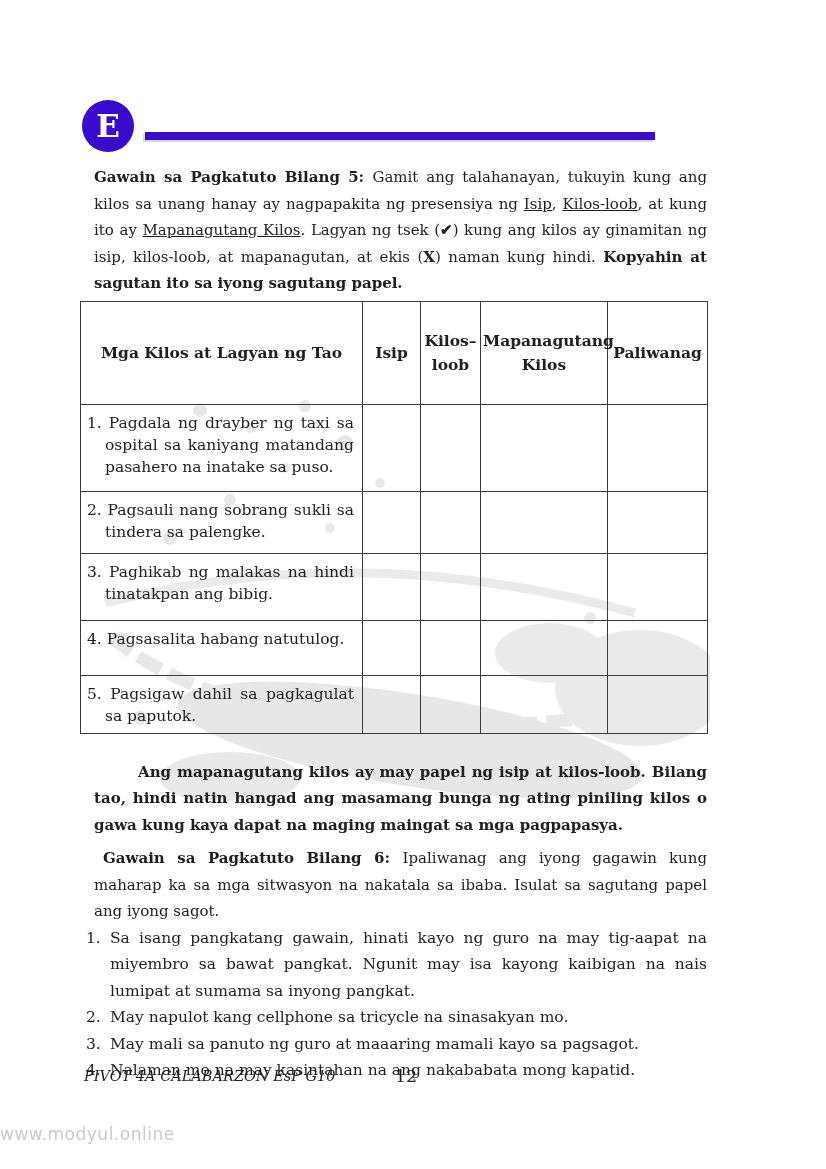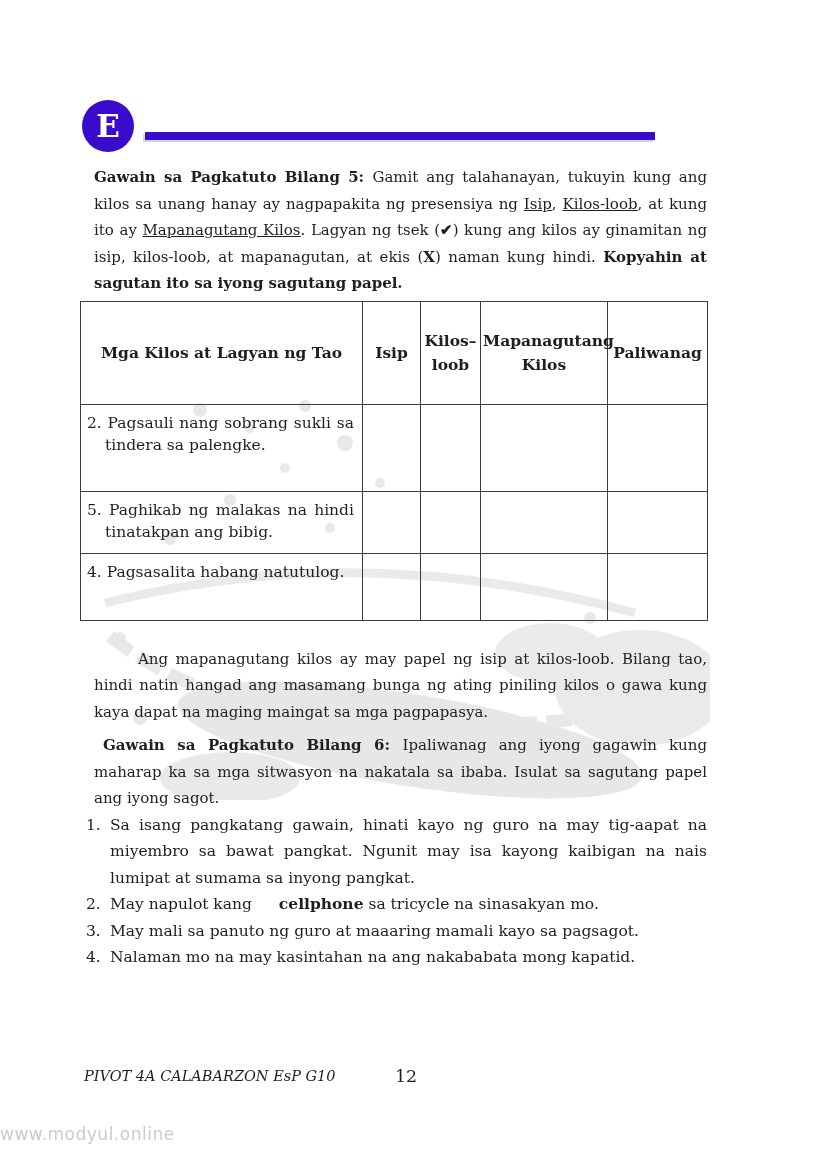"1. Pagdala ng drayber ng" tr { html: none -> <tr> <td>1. Pagdala ng drayber ng taxi sa ospital sa kaniyang matandang pasahero na inatake sa puso.</td> <td></td> <td></td> <td></td> <td></td> </tr> }
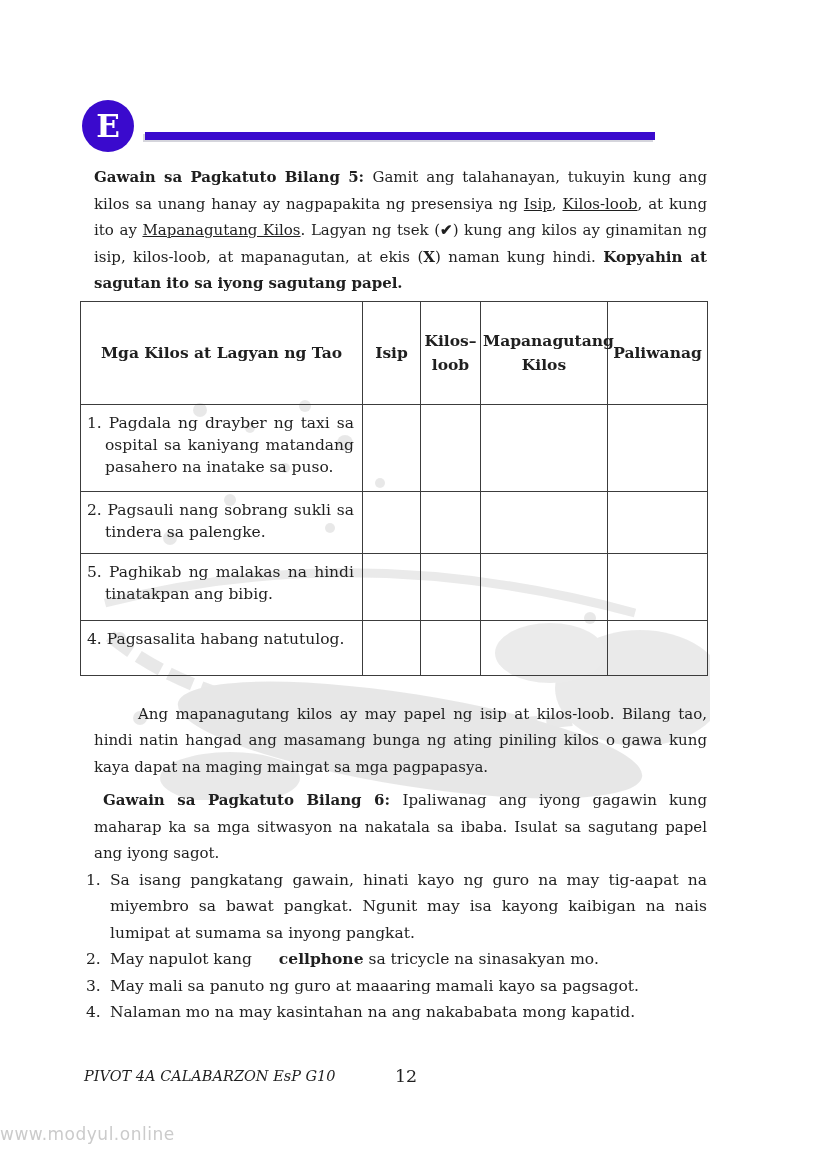"5. Paghikab ng malakas na" td.act { text: 5 -> 3 }
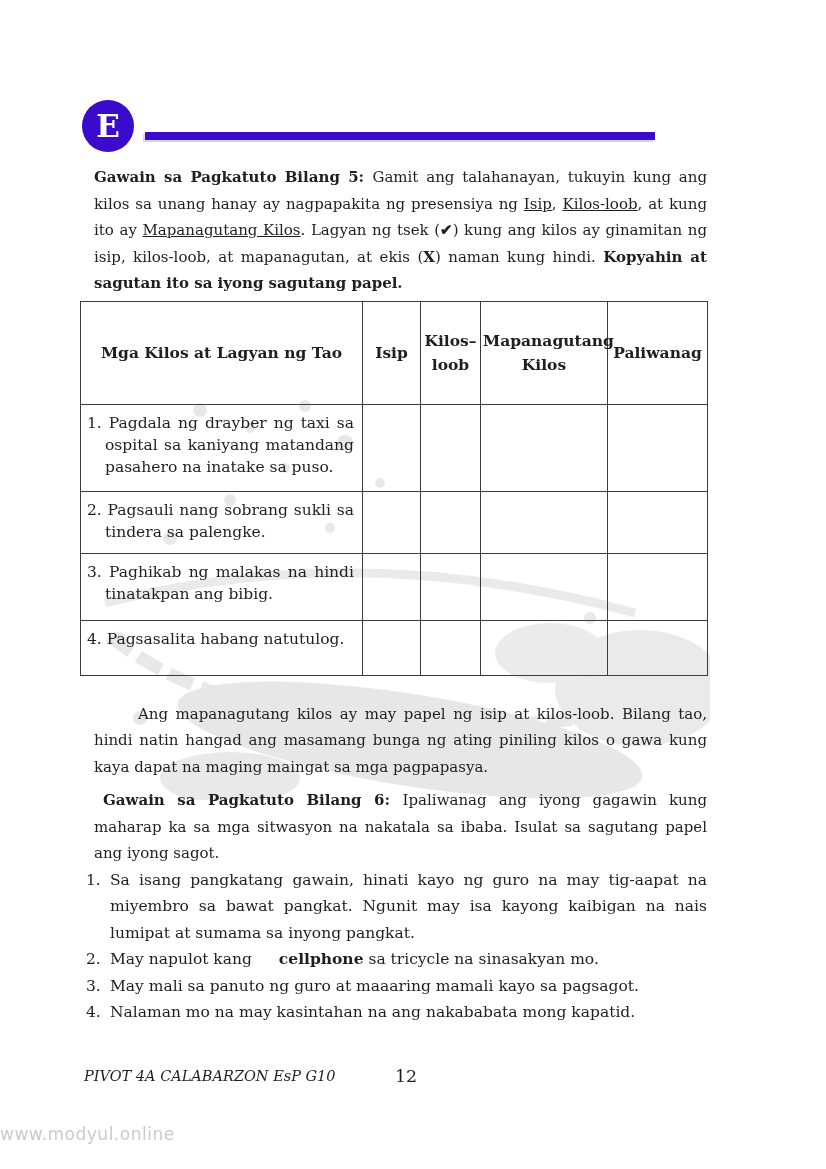"5. Pagsigaw dahil sa pagkagulat" tr { html: none -> <tr> <td>5. Pagsigaw dahil sa pagkagulat sa paputok.</td> <td></td> <td></td> <td></td> <td></td> </tr> }
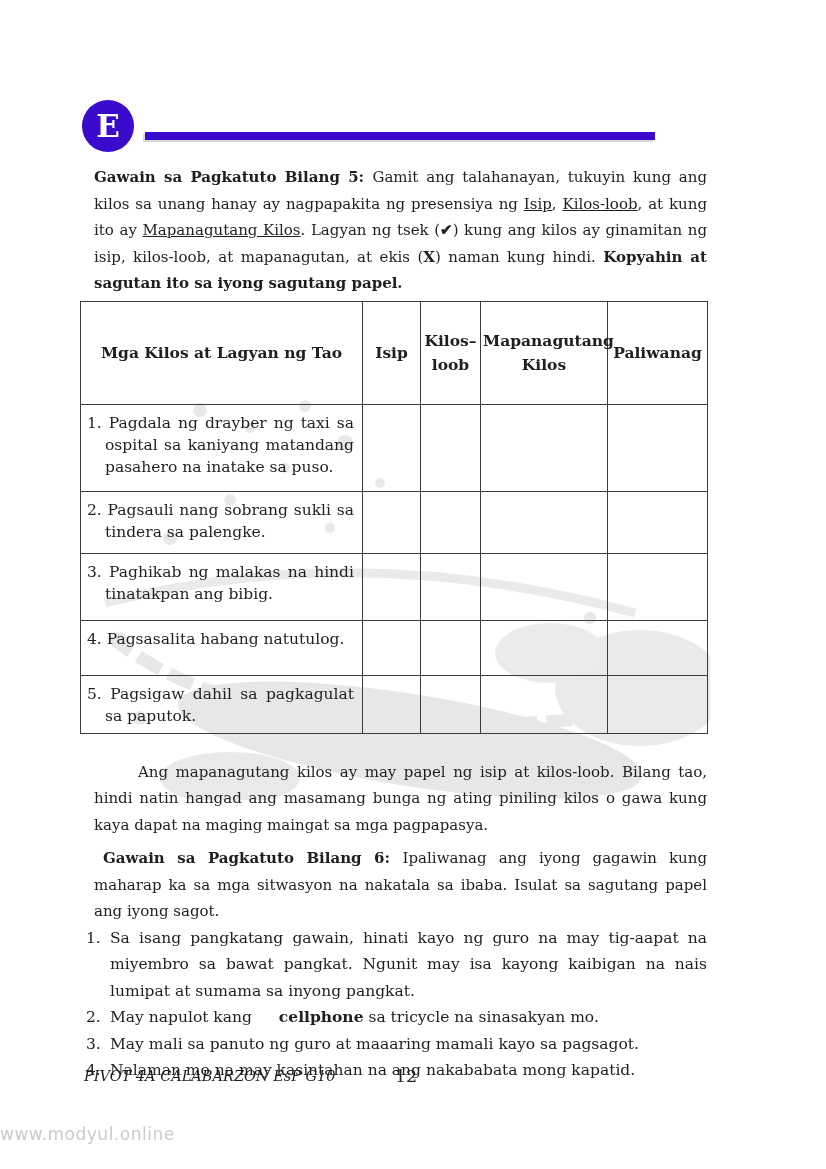"Ang mapanagutang kilos ay may" .para.indent { font-weight: none -> bold }
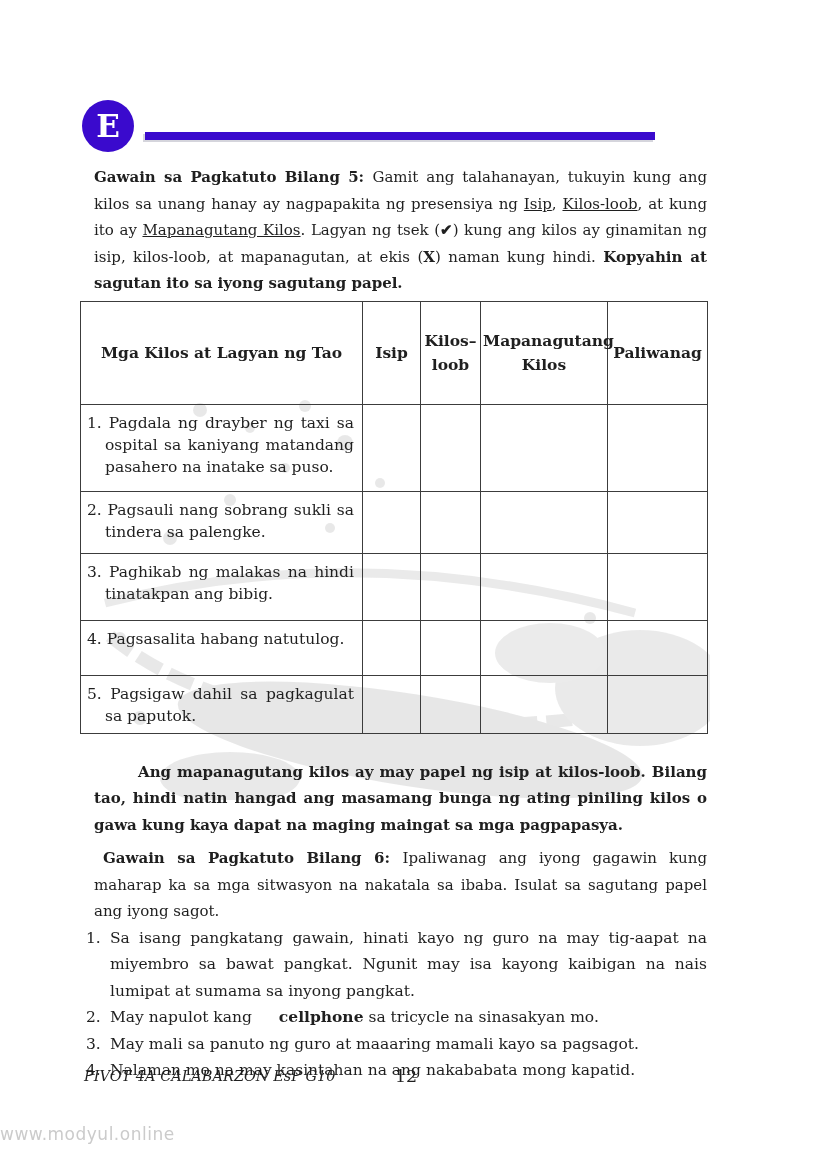"cellphone" span { font-weight: bold -> normal; margin-left: 22px -> none }
